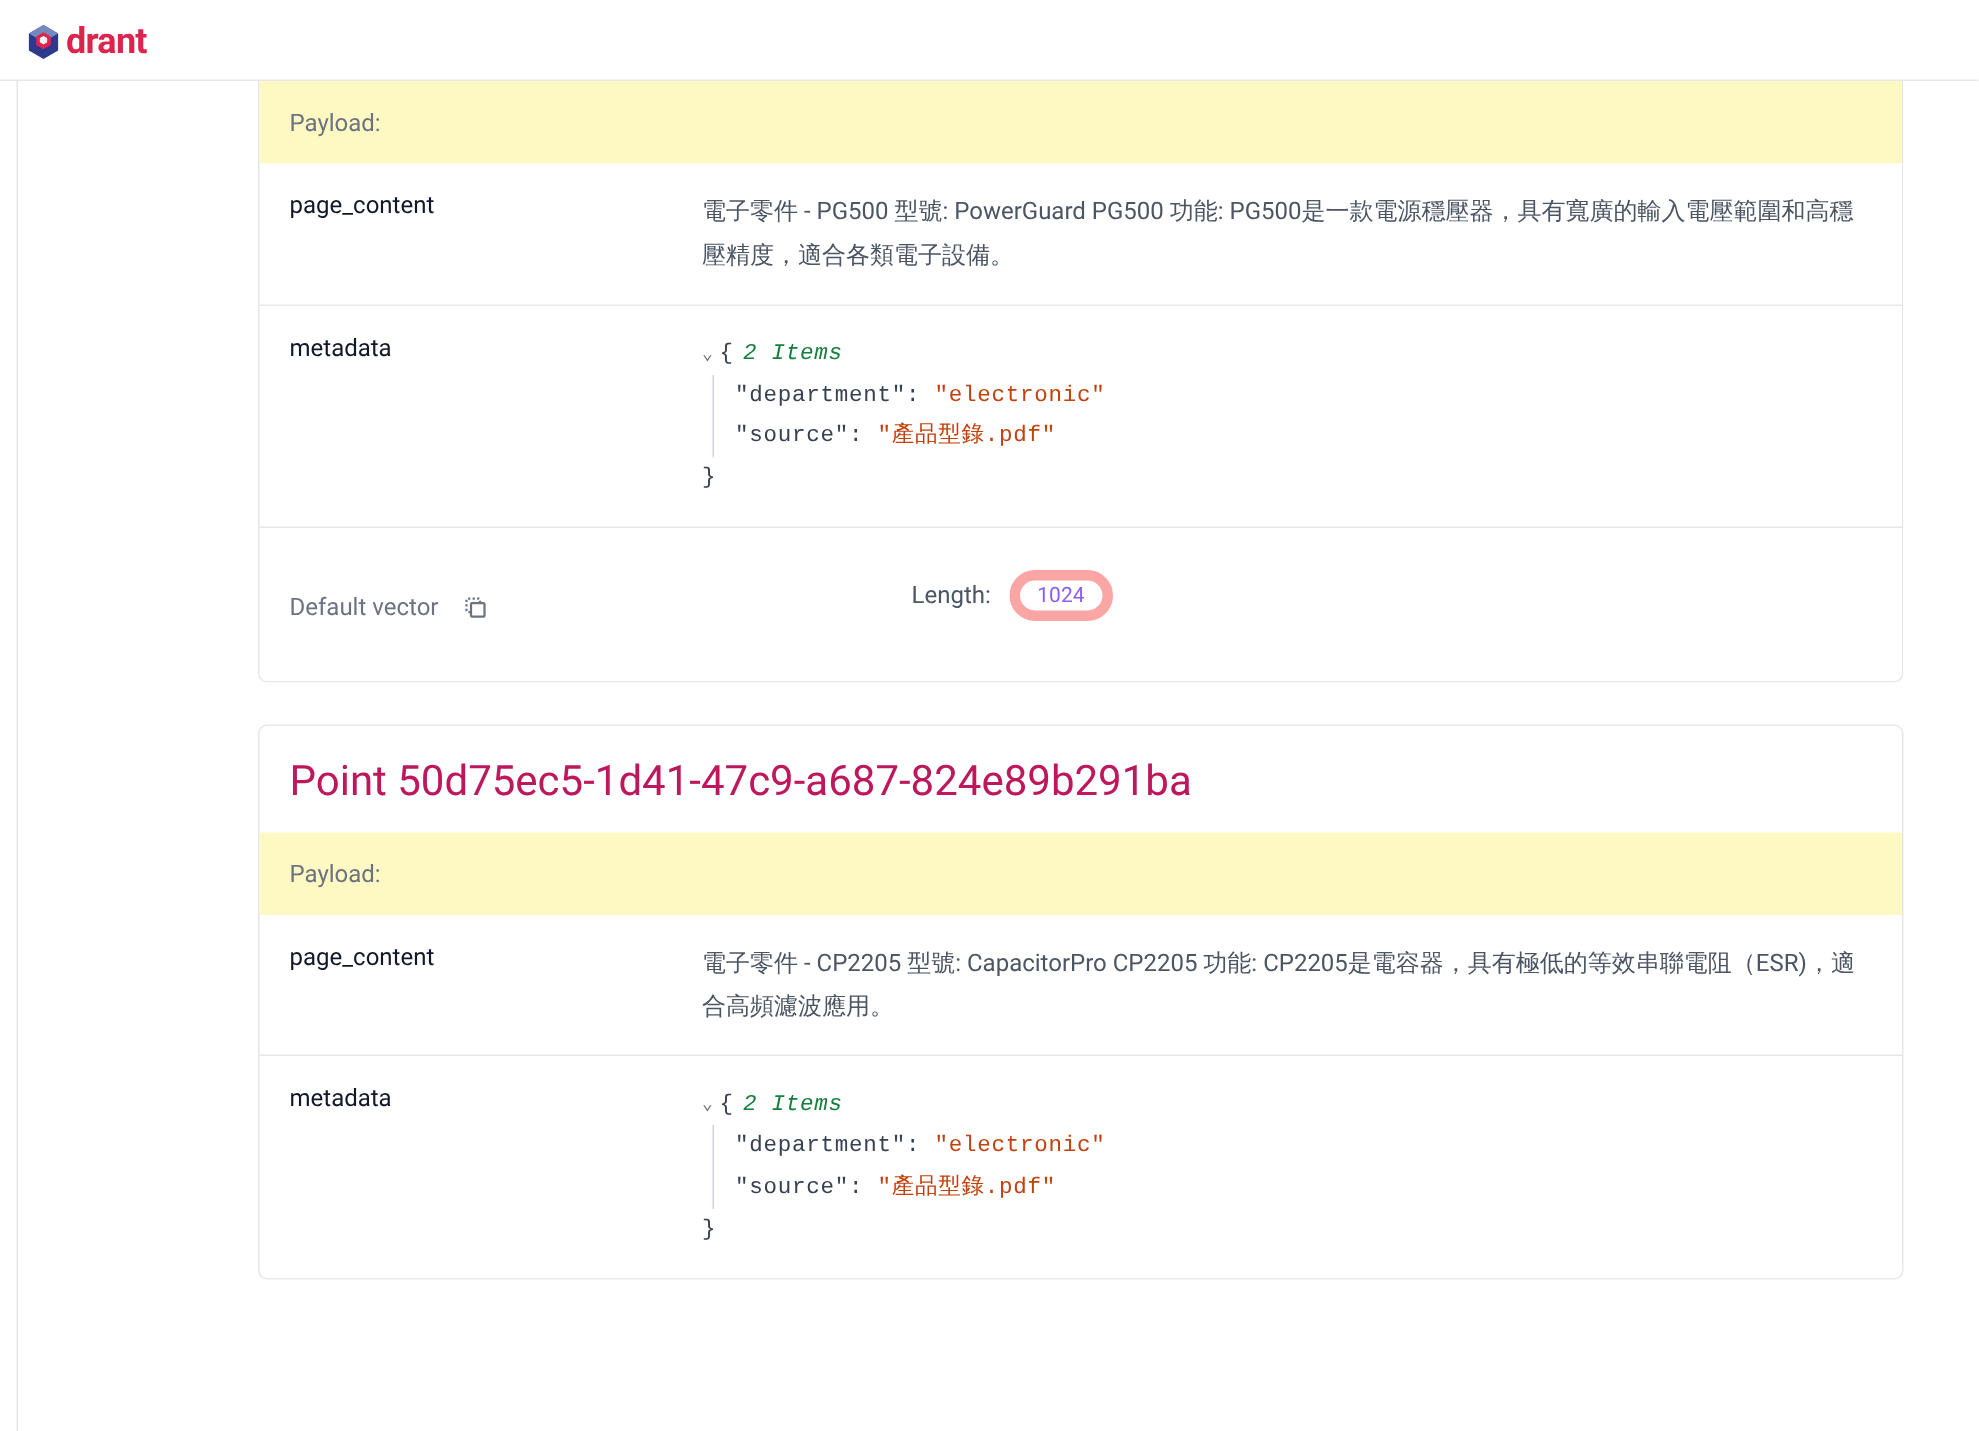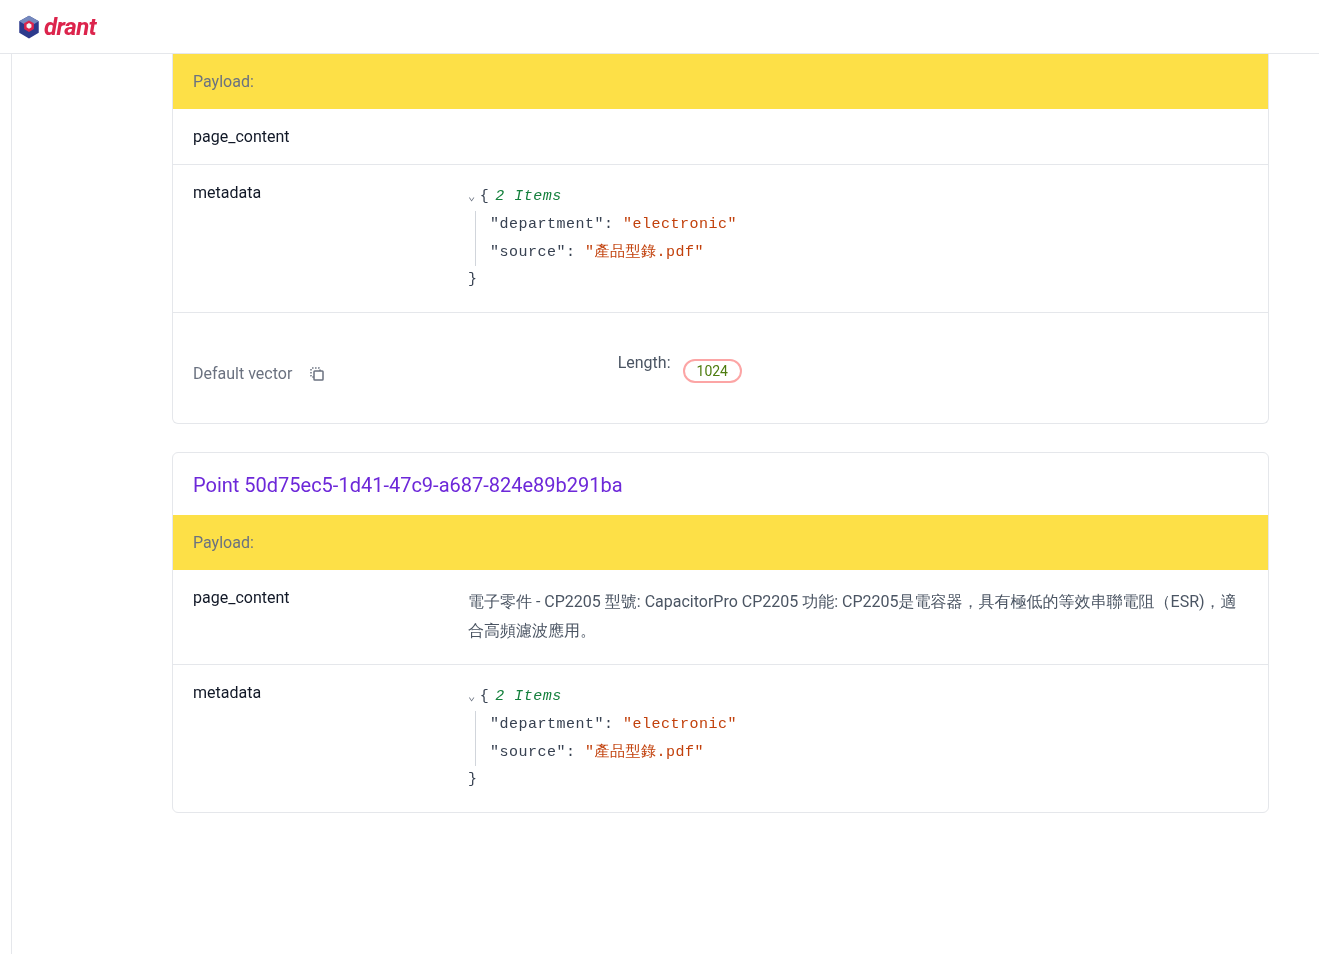"drant" .logo { align-items: center -> flex-end; font-style: italic -> none }
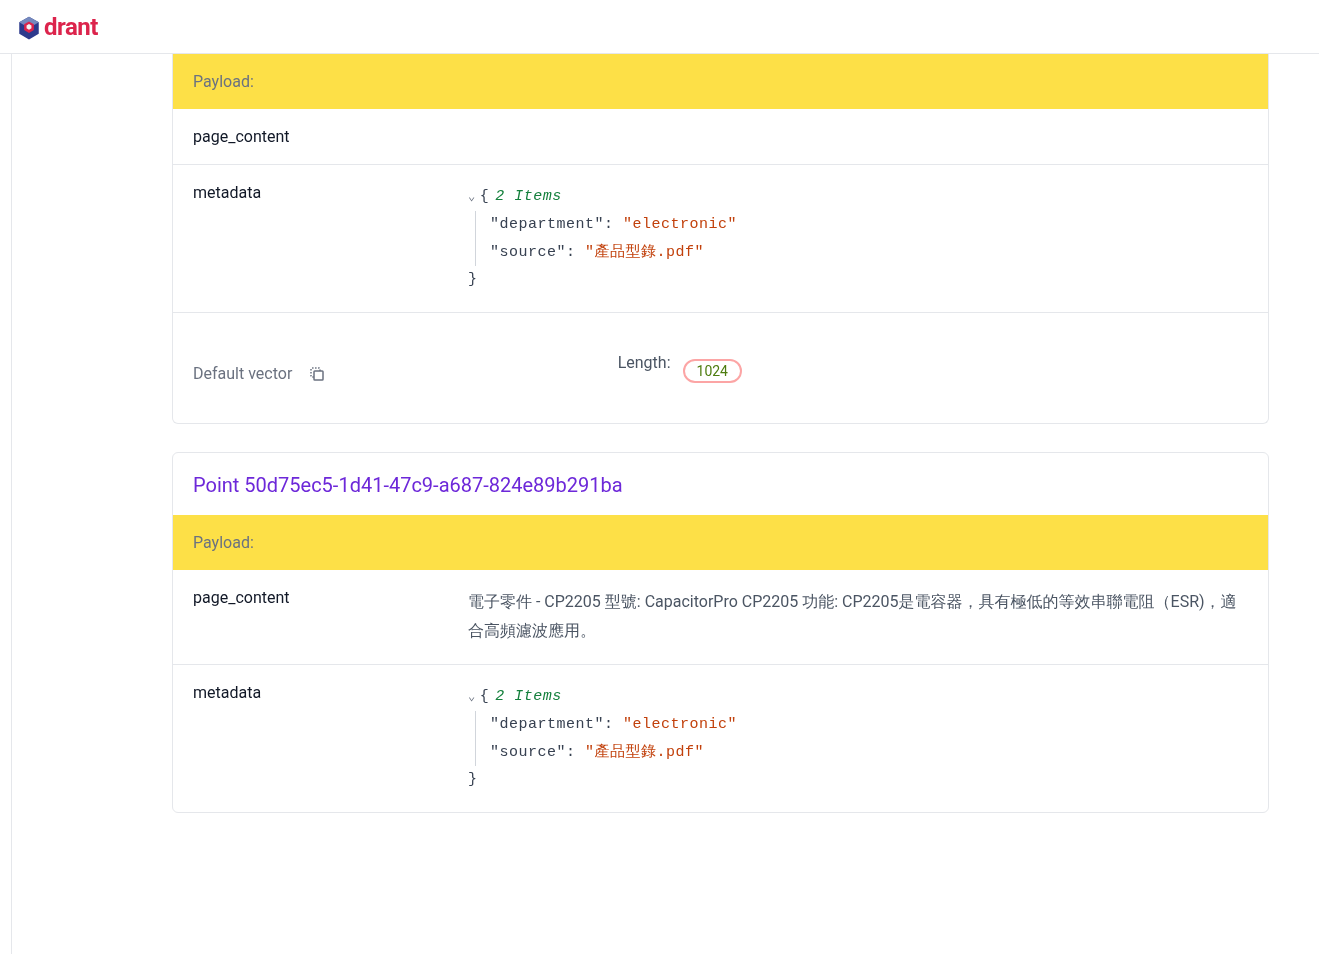"Payload:" .section-header { background: #fde047 -> #fef9c3 }
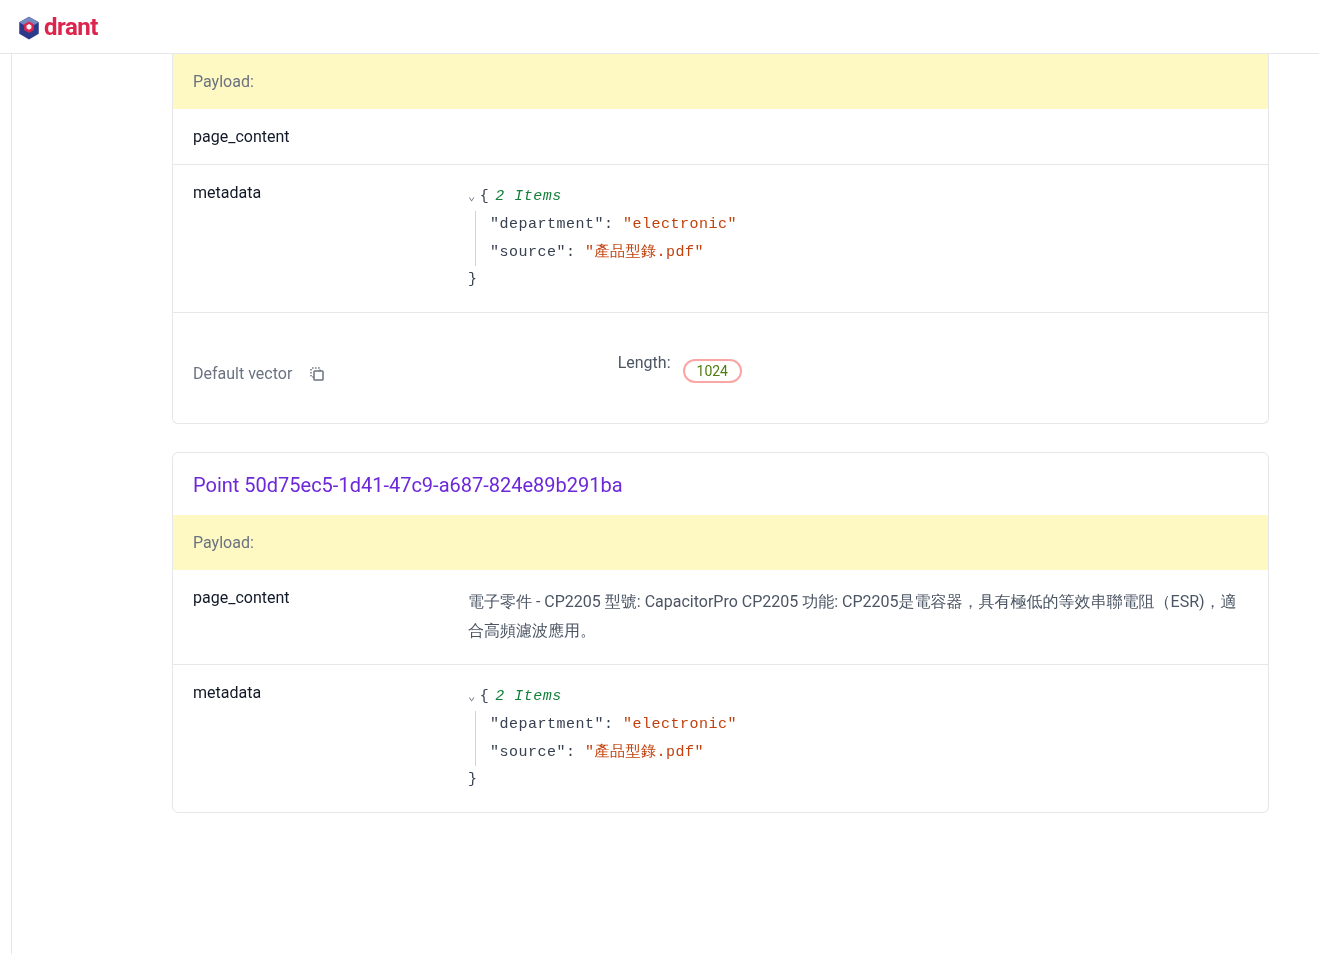"電子零件 - PG500 型號: PowerGuard" div.payload-value { html: none -> <div>電子零件 - PG500 型號: PowerGuard PG500 功能: PG500是一款電源穩壓器，具有寬廣的輸入電壓範圍和高穩壓精度，適合各類電子設備。</div> }
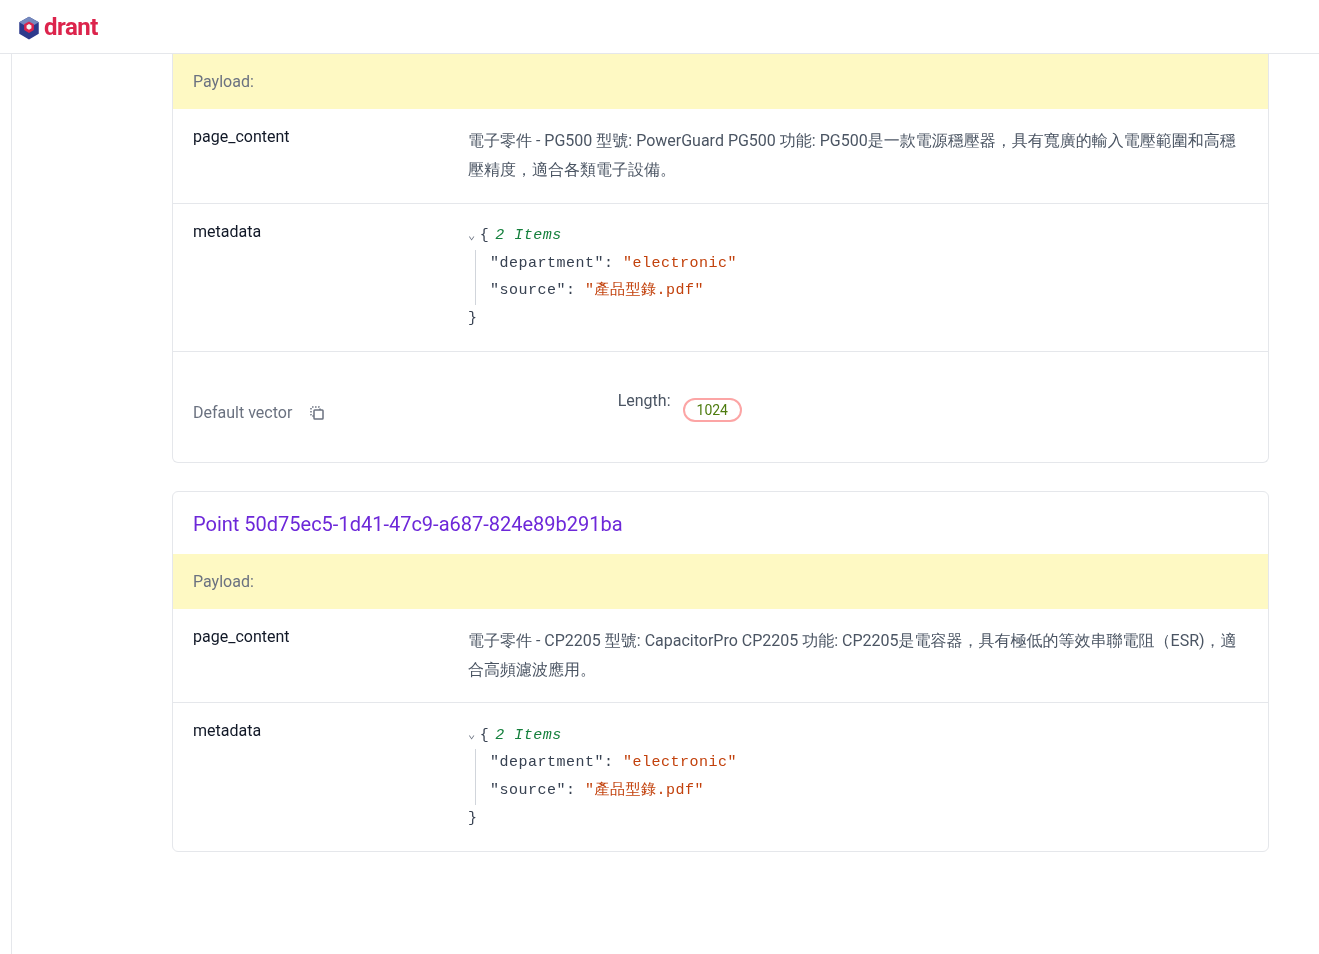"1024" .pill { border: 2px solid #fca5a5 -> 7px solid #fca5a5; color: #4d7c0f -> #8b5cf6; margin-top: 18px -> none }
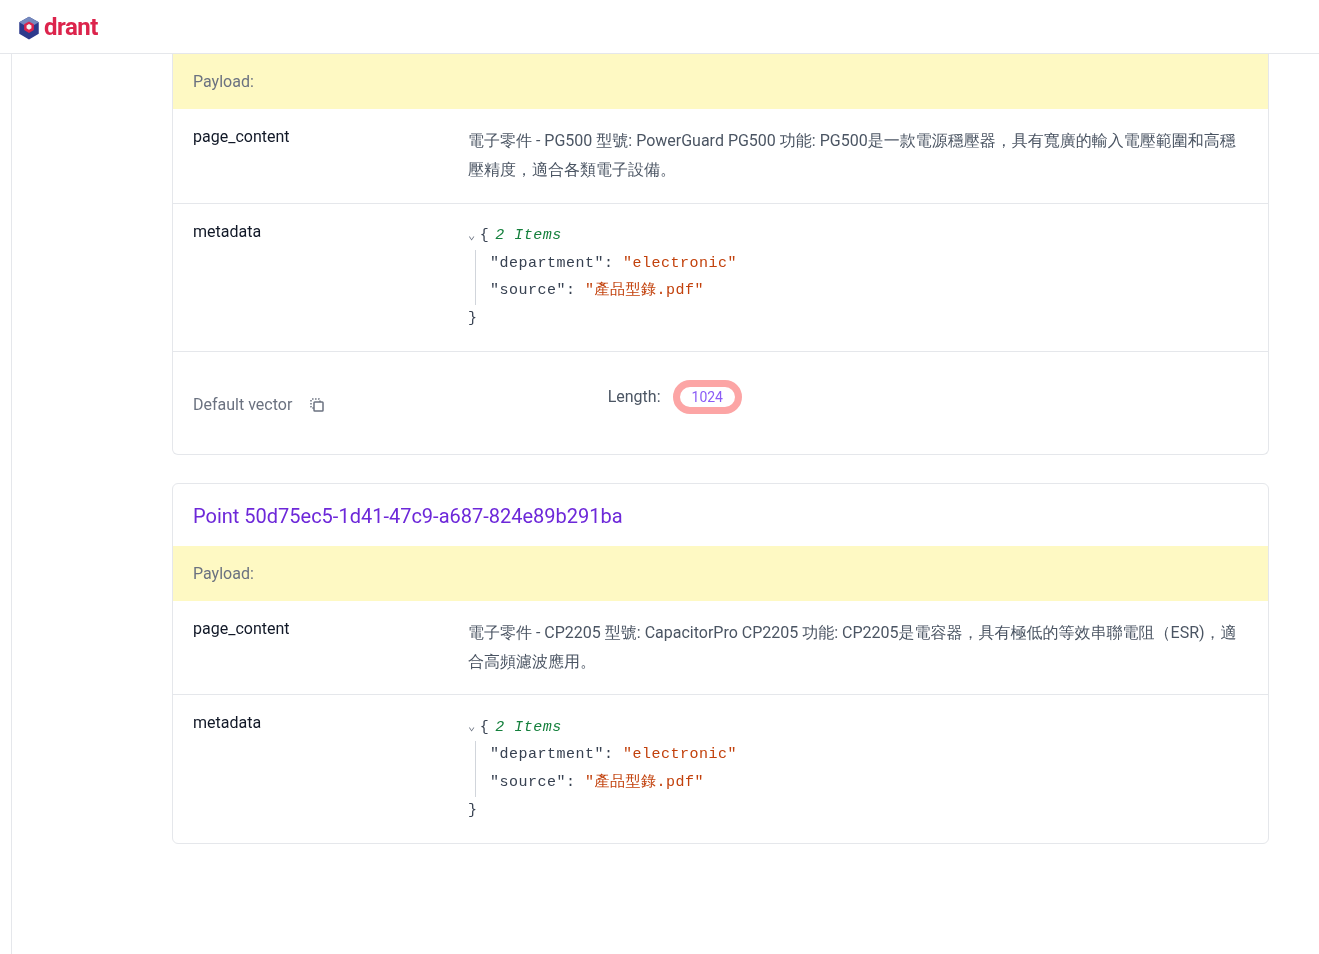"Point" .point-title { color: #6d28d9 -> #be185d; font-size: 20px -> 28px }
